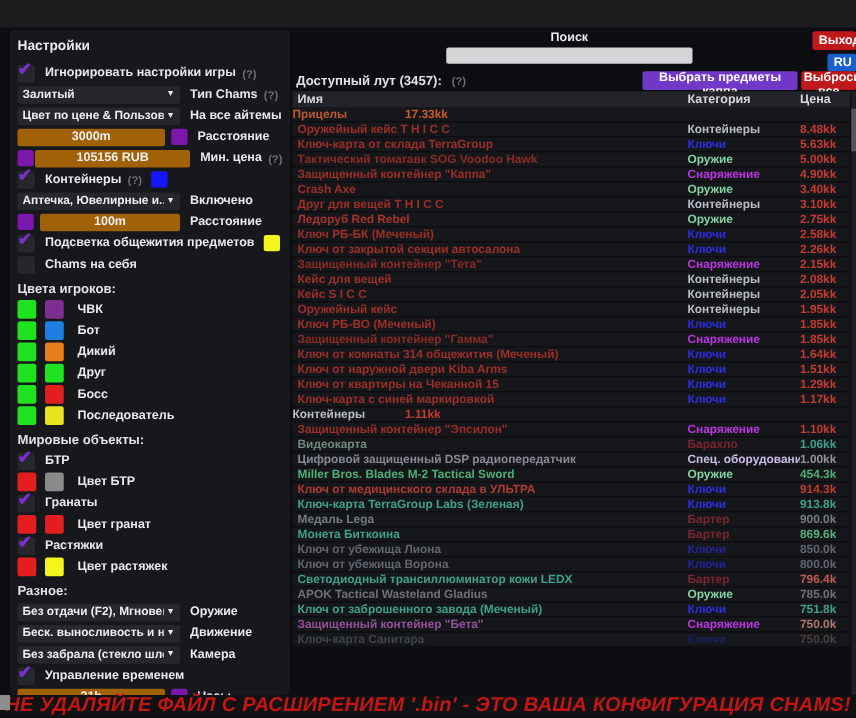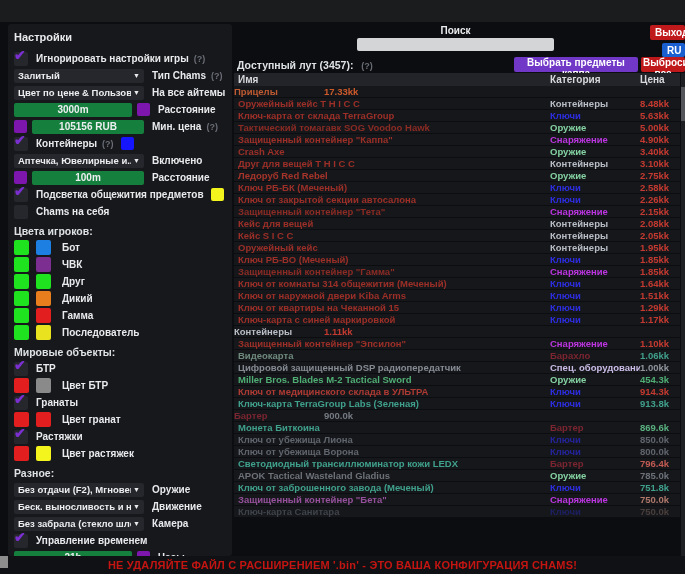"3000m" .tbox { background: #15803d -> #a16207 }
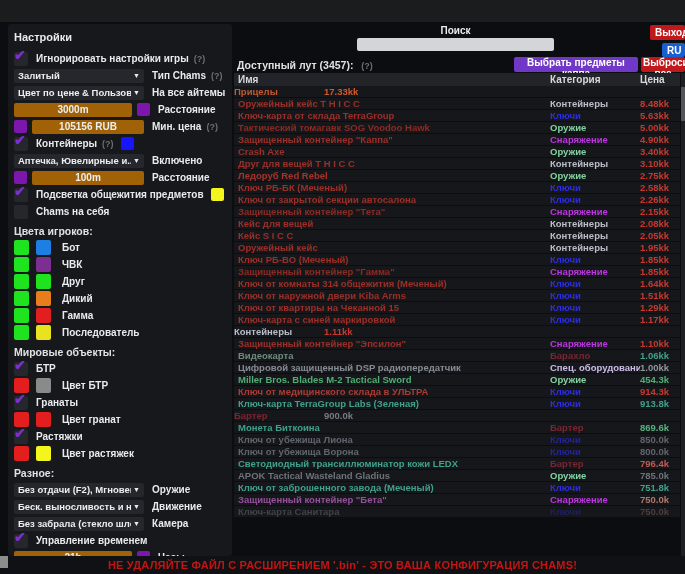"105156 RUB" input.tbox { width: 112px -> 124px }
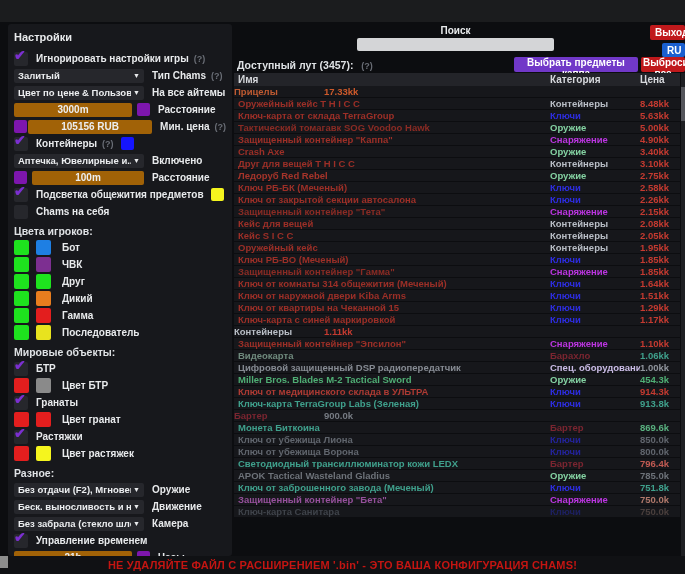"Бот" div.s-row { order: before "ЧВК" -> after "ЧВК" }
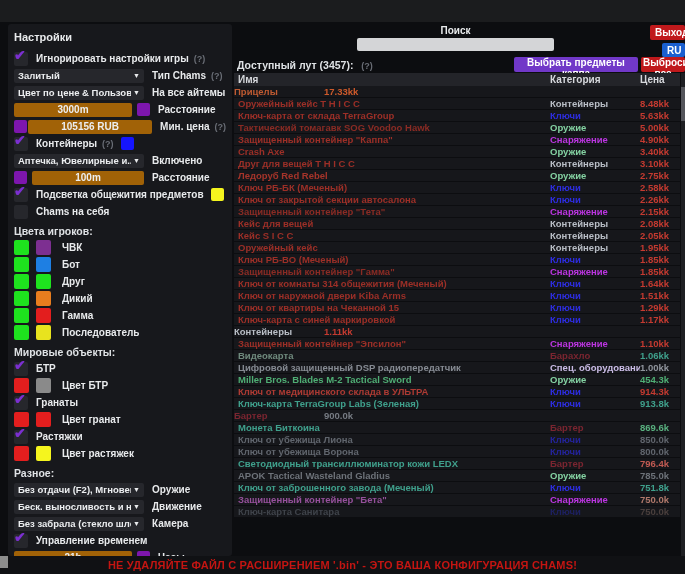"Друг" div.s-row { order: before "Дикий" -> after "Дикий" }
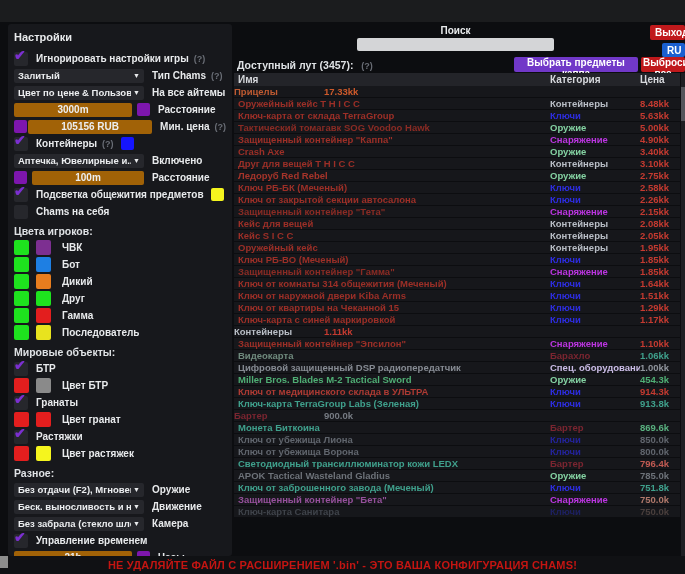"Гамма" span.s-label { text: Гамма -> Босс }
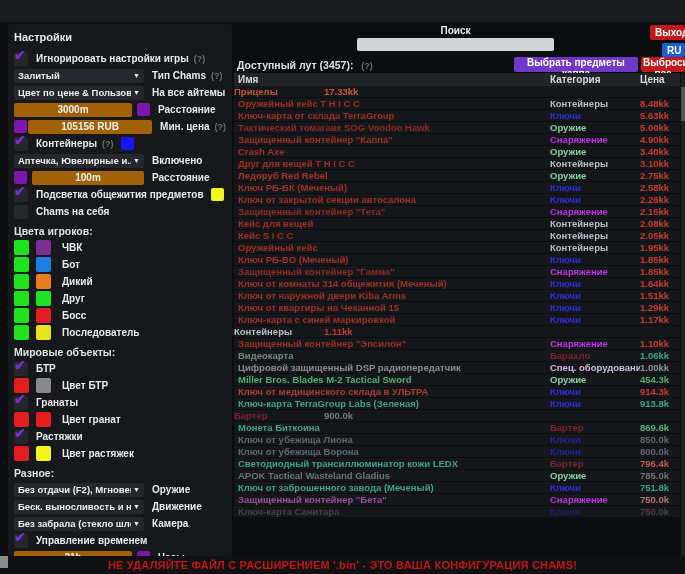"Медаль Lega" div.c-name { html: none -> <div>Медаль Lega</div> }
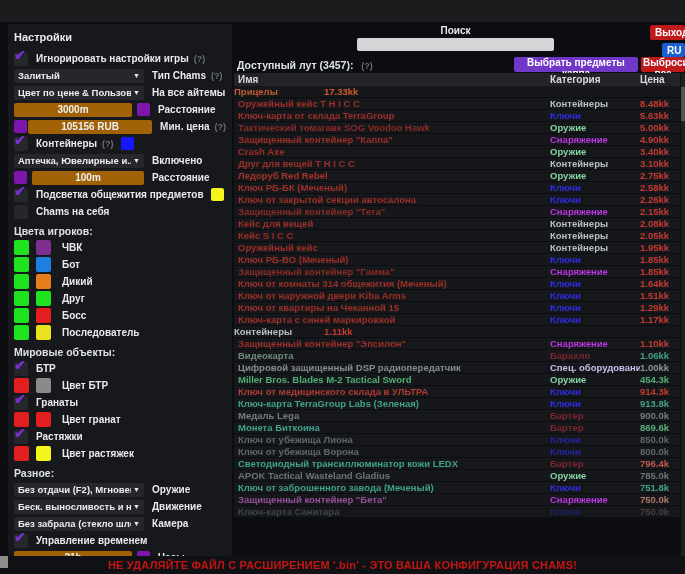"НЕ УДАЛЯЙТЕ ФАЙЛ С РАСШИРЕНИЕМ" #footer span { font-size: 11px -> 16px; font-style: none -> italic }
